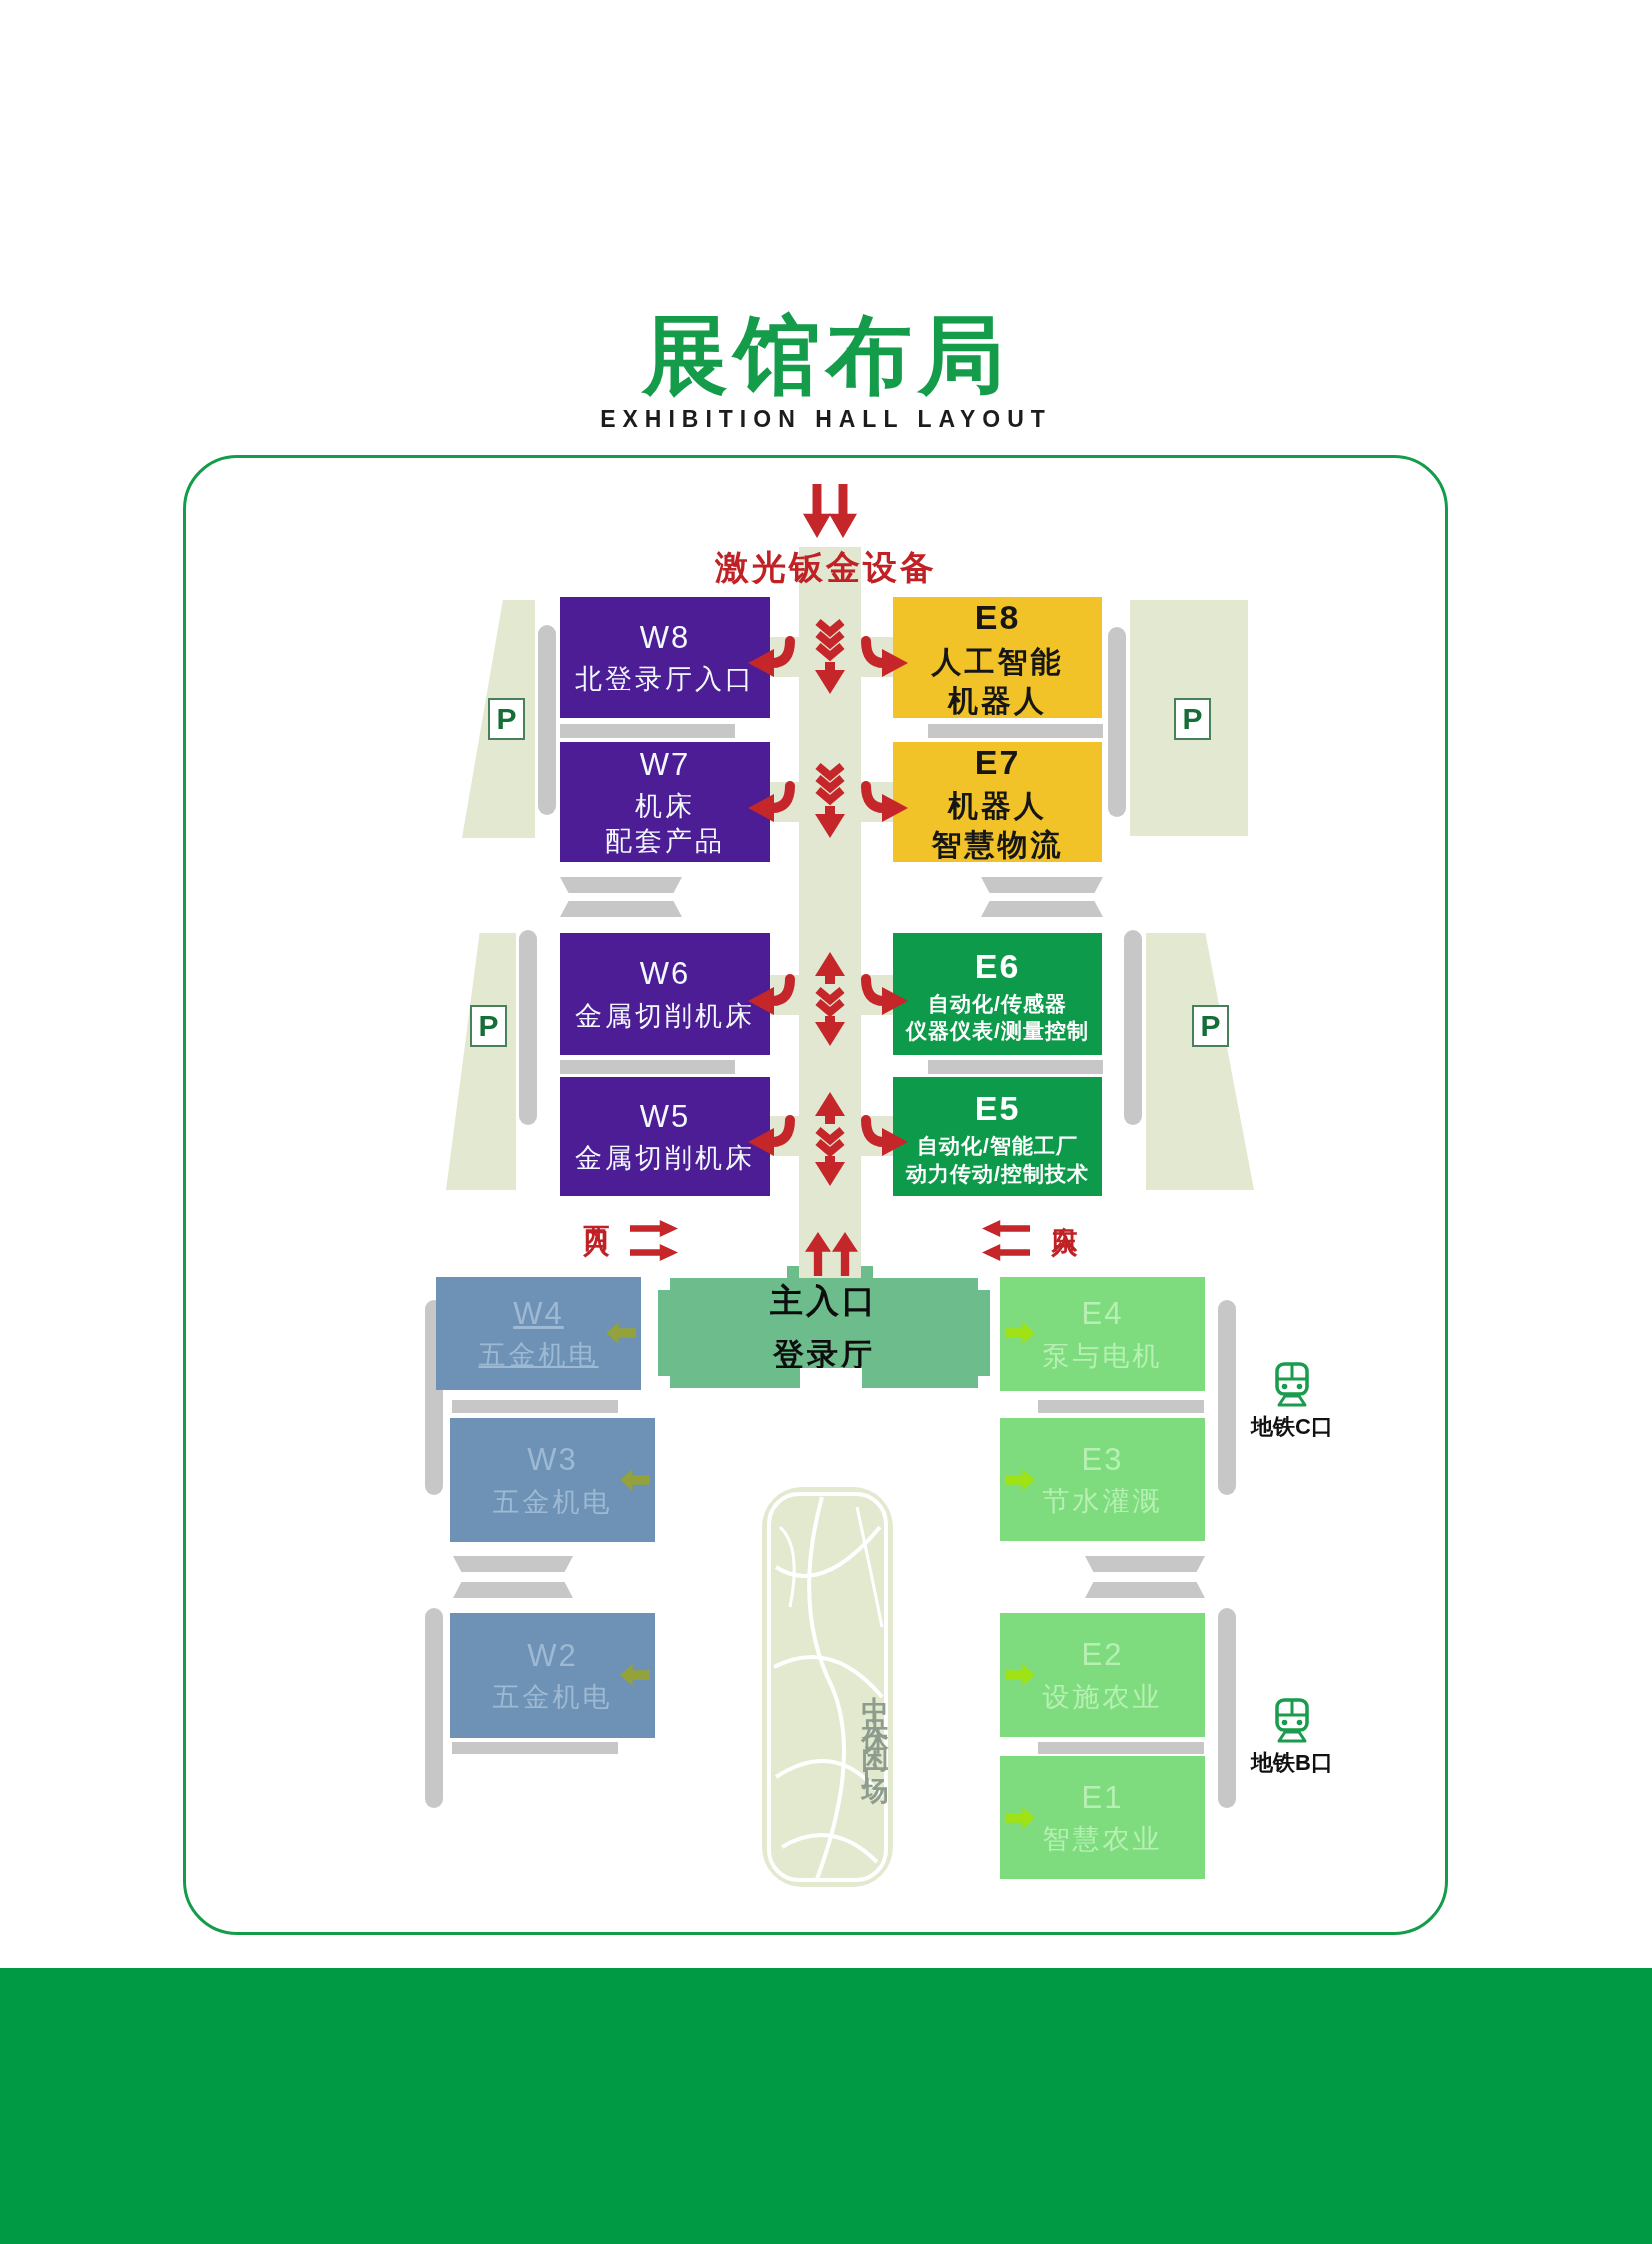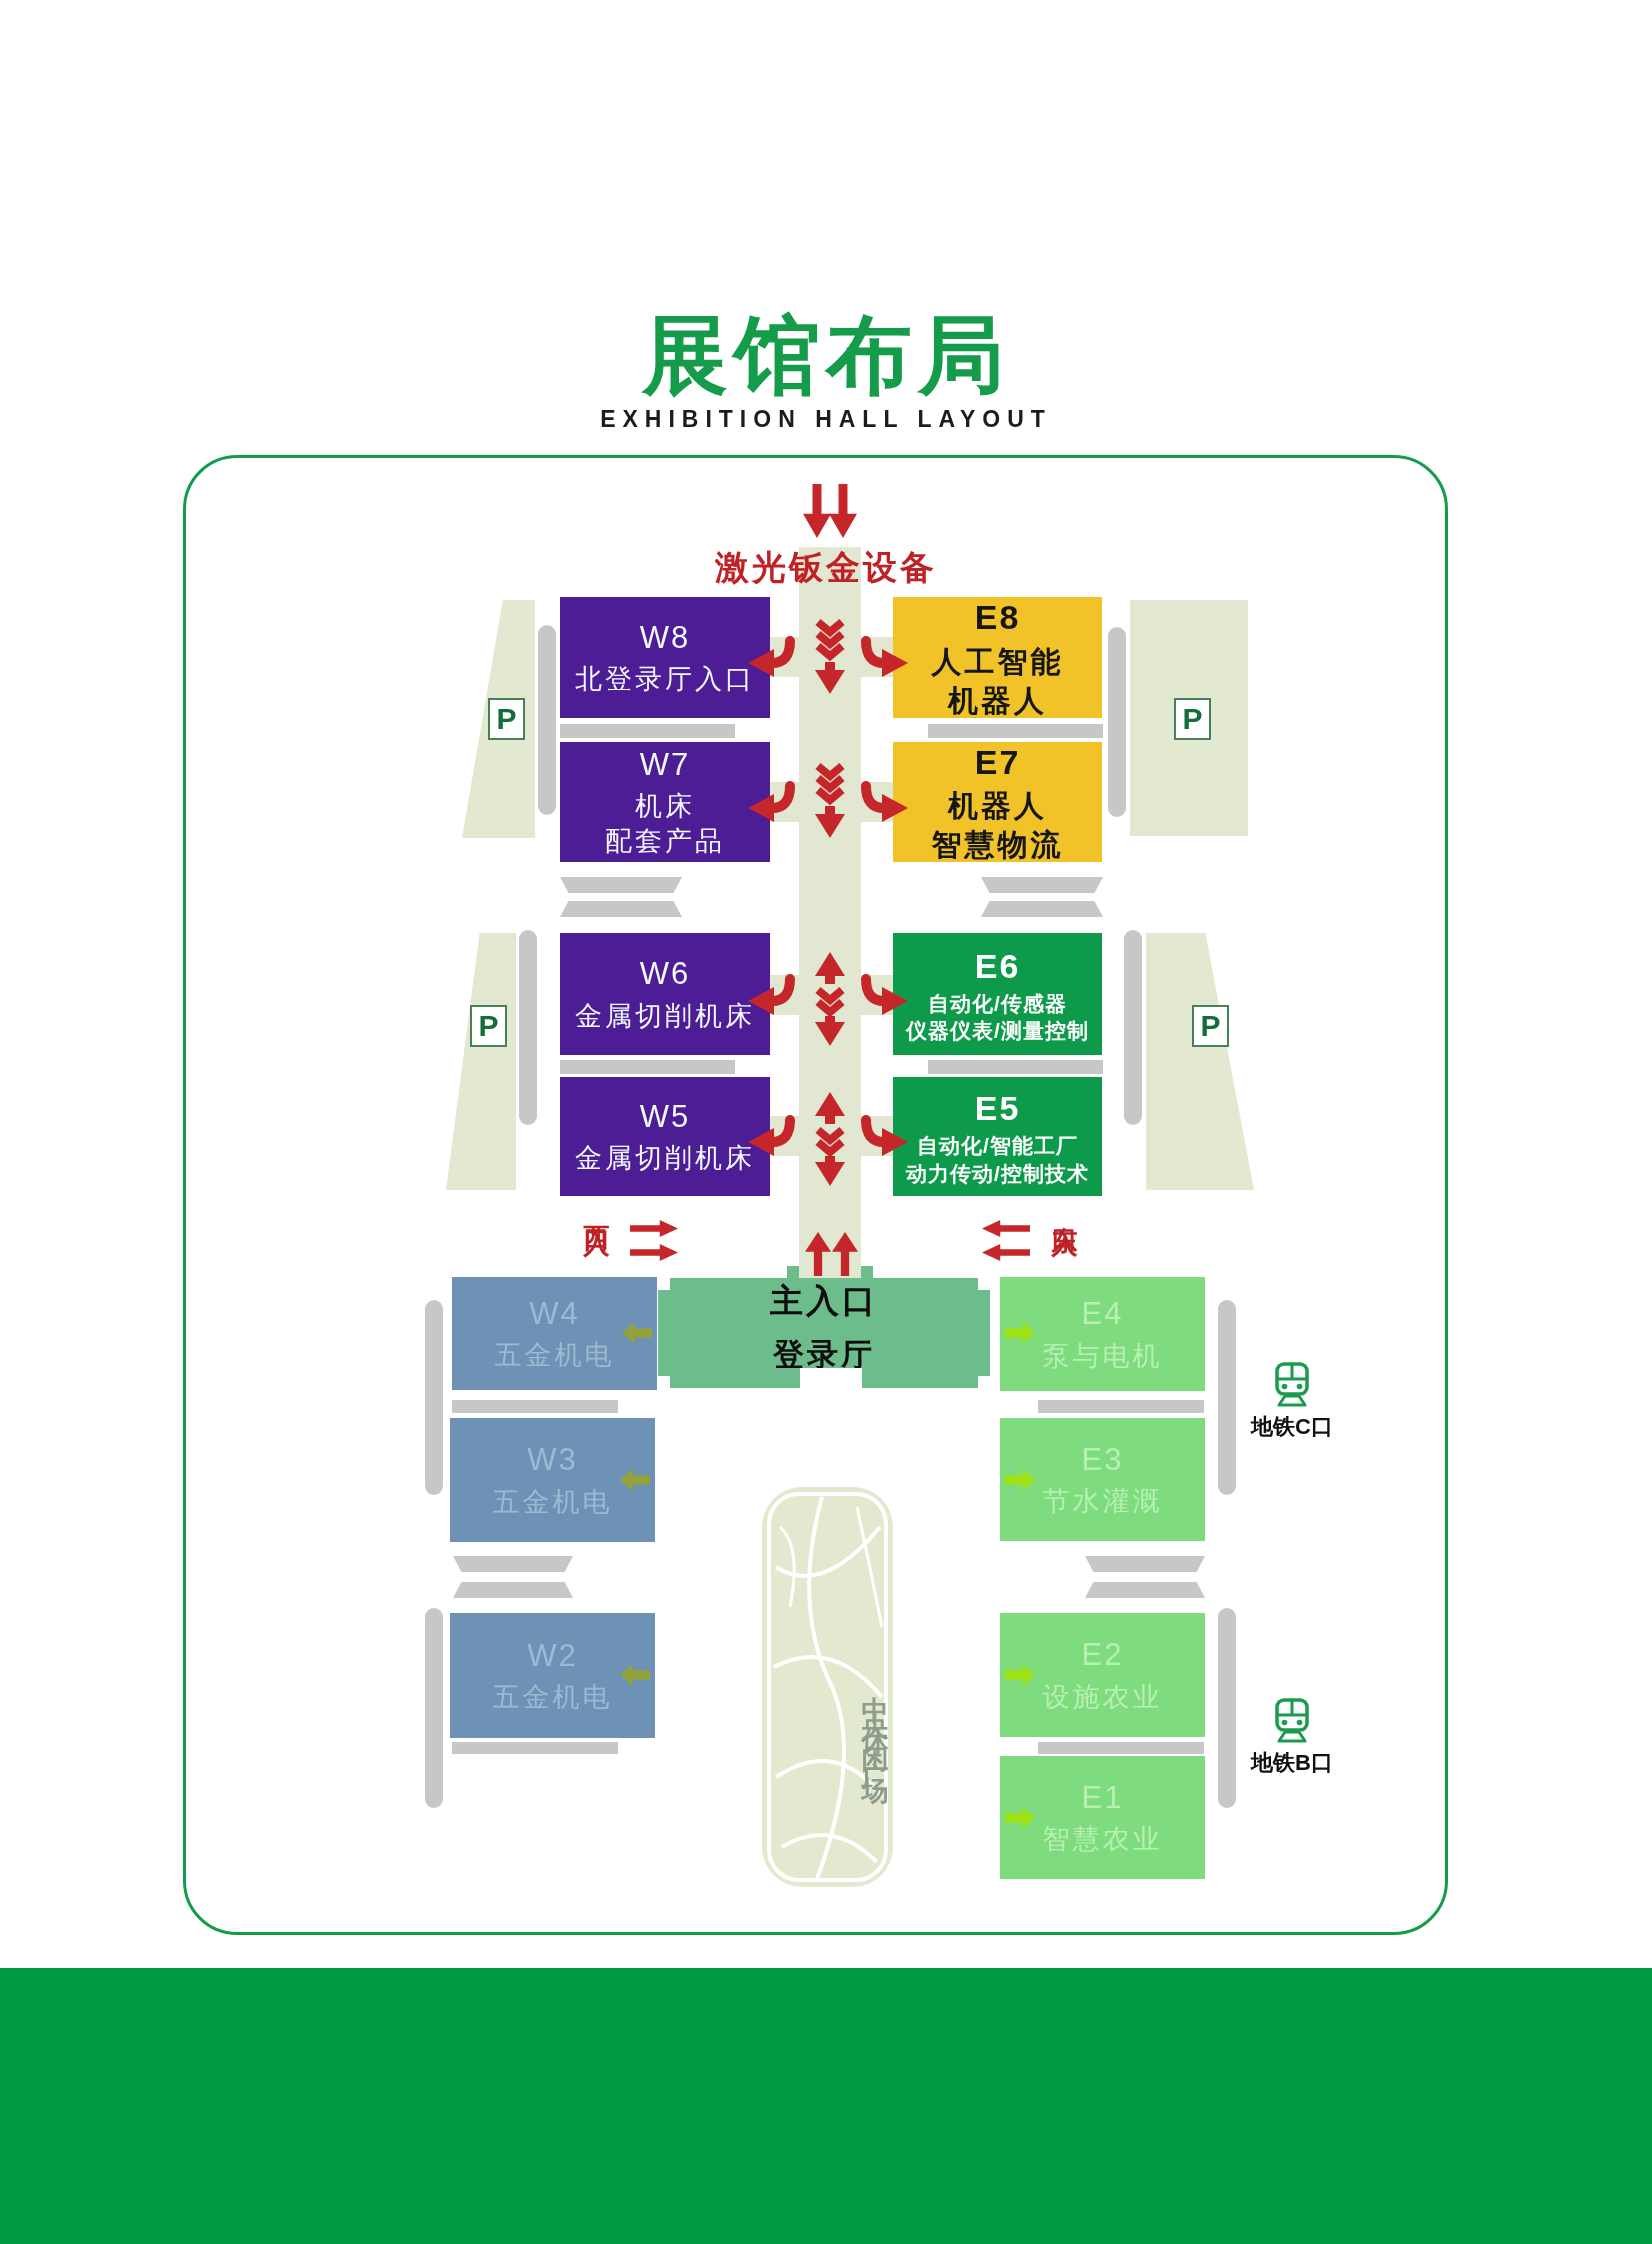"W4" div.abs { left: 452px -> 436px; text-decoration: none -> underline }
